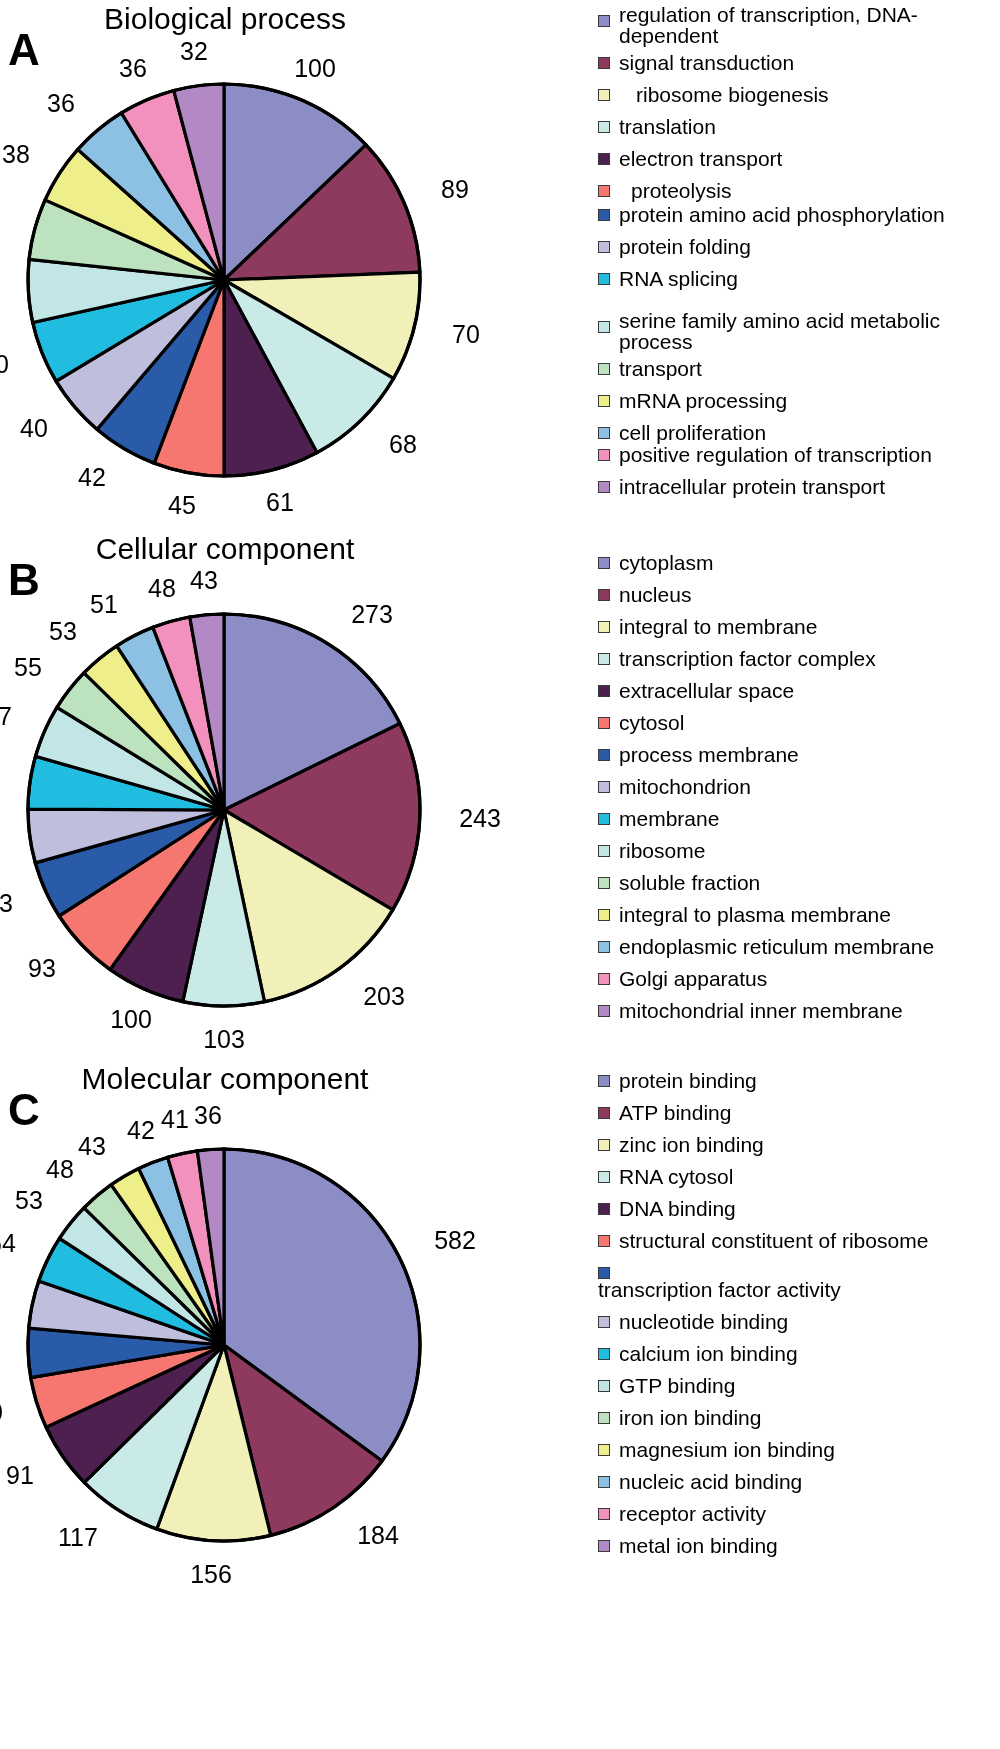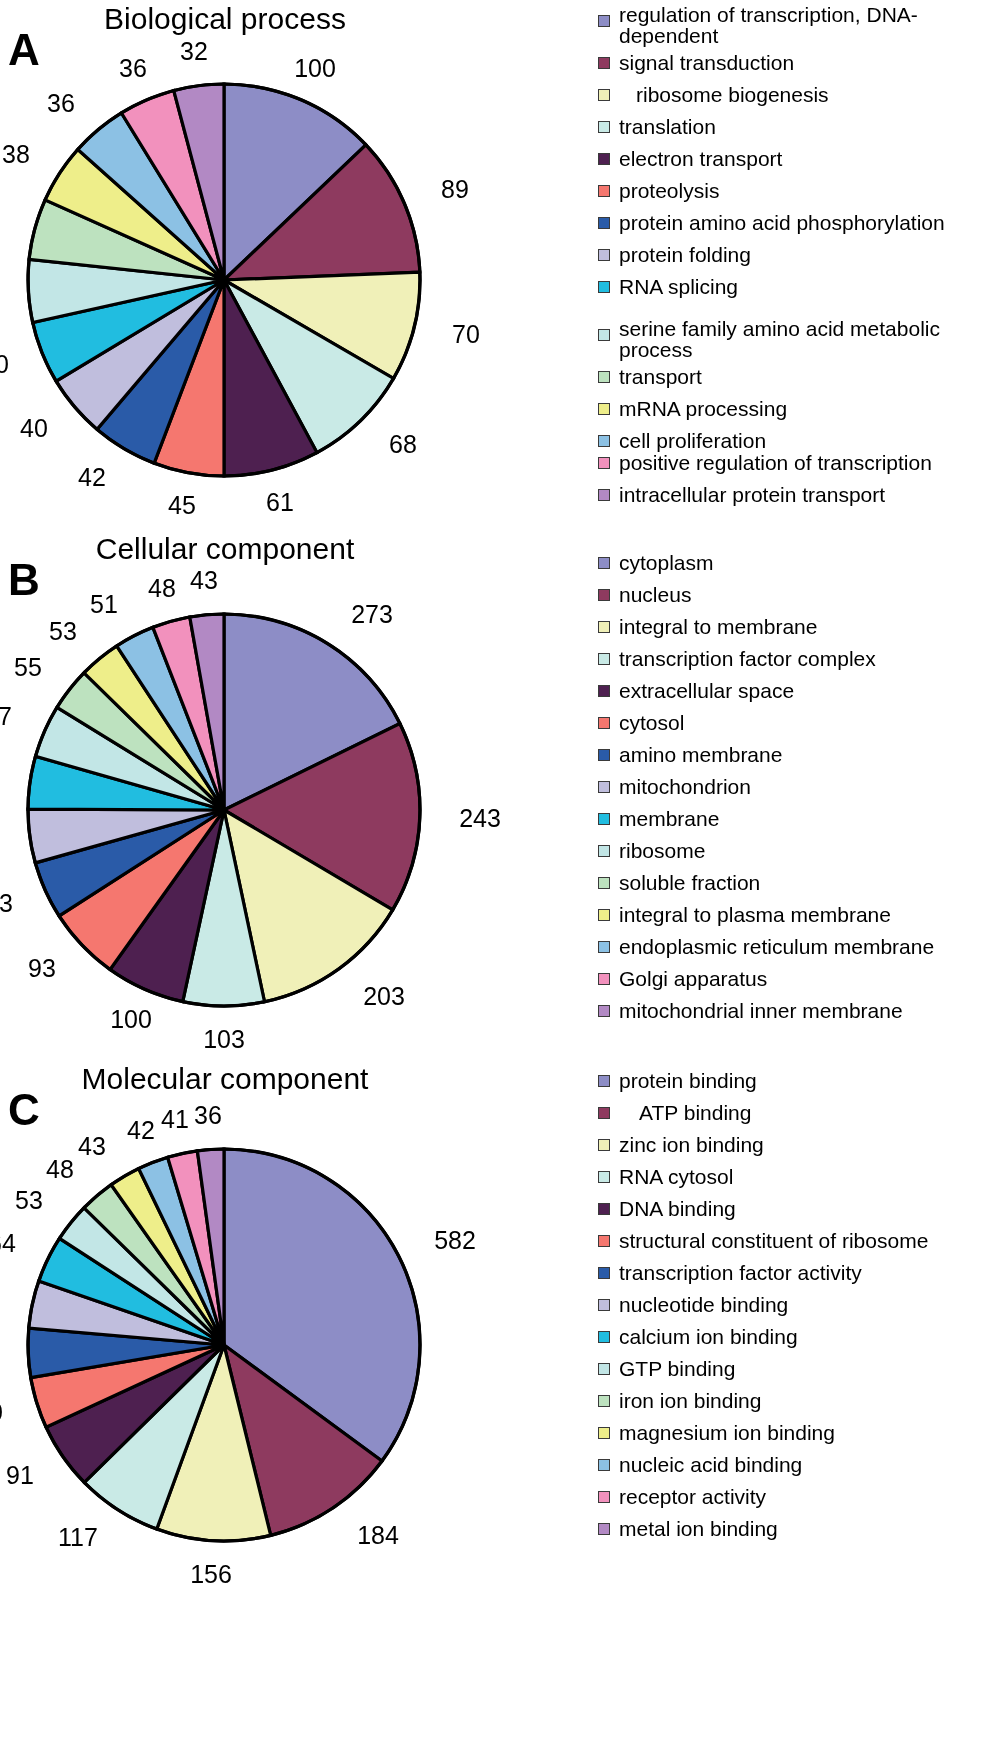"proteolysis" div.legend-row { gap: none -> 12px; margin-bottom: 10px -> 2px }
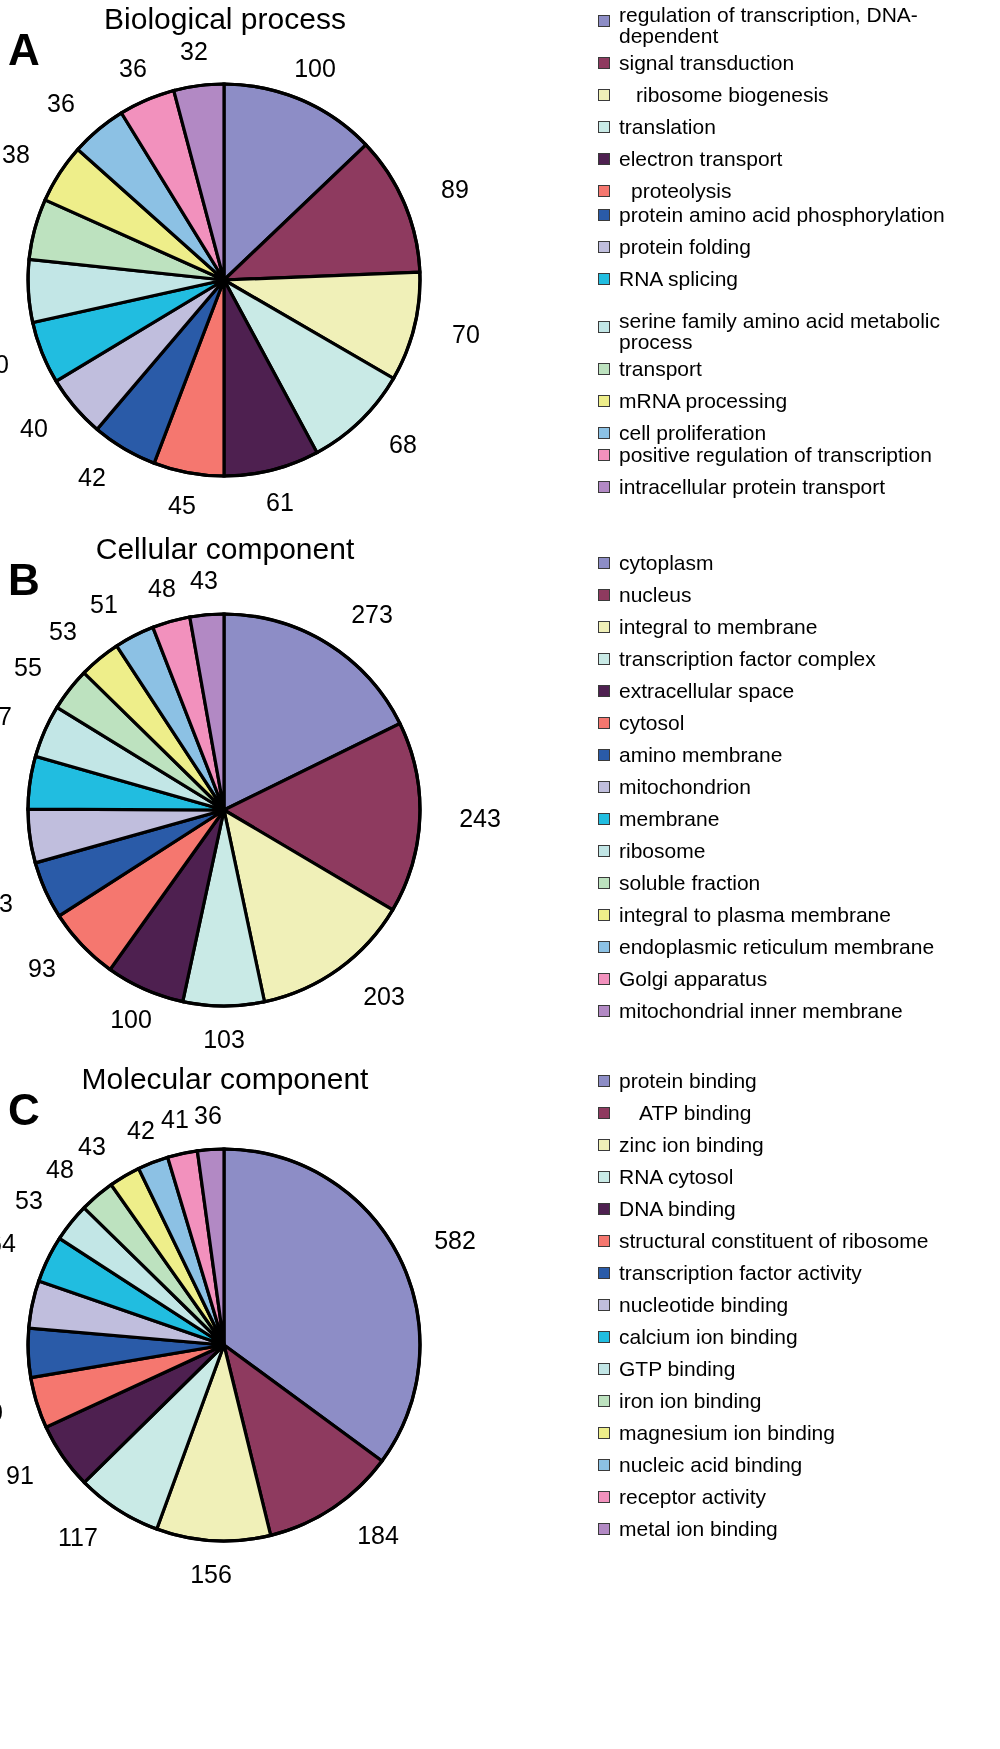"amino membrane" span.legend-label { text: amino -> process }
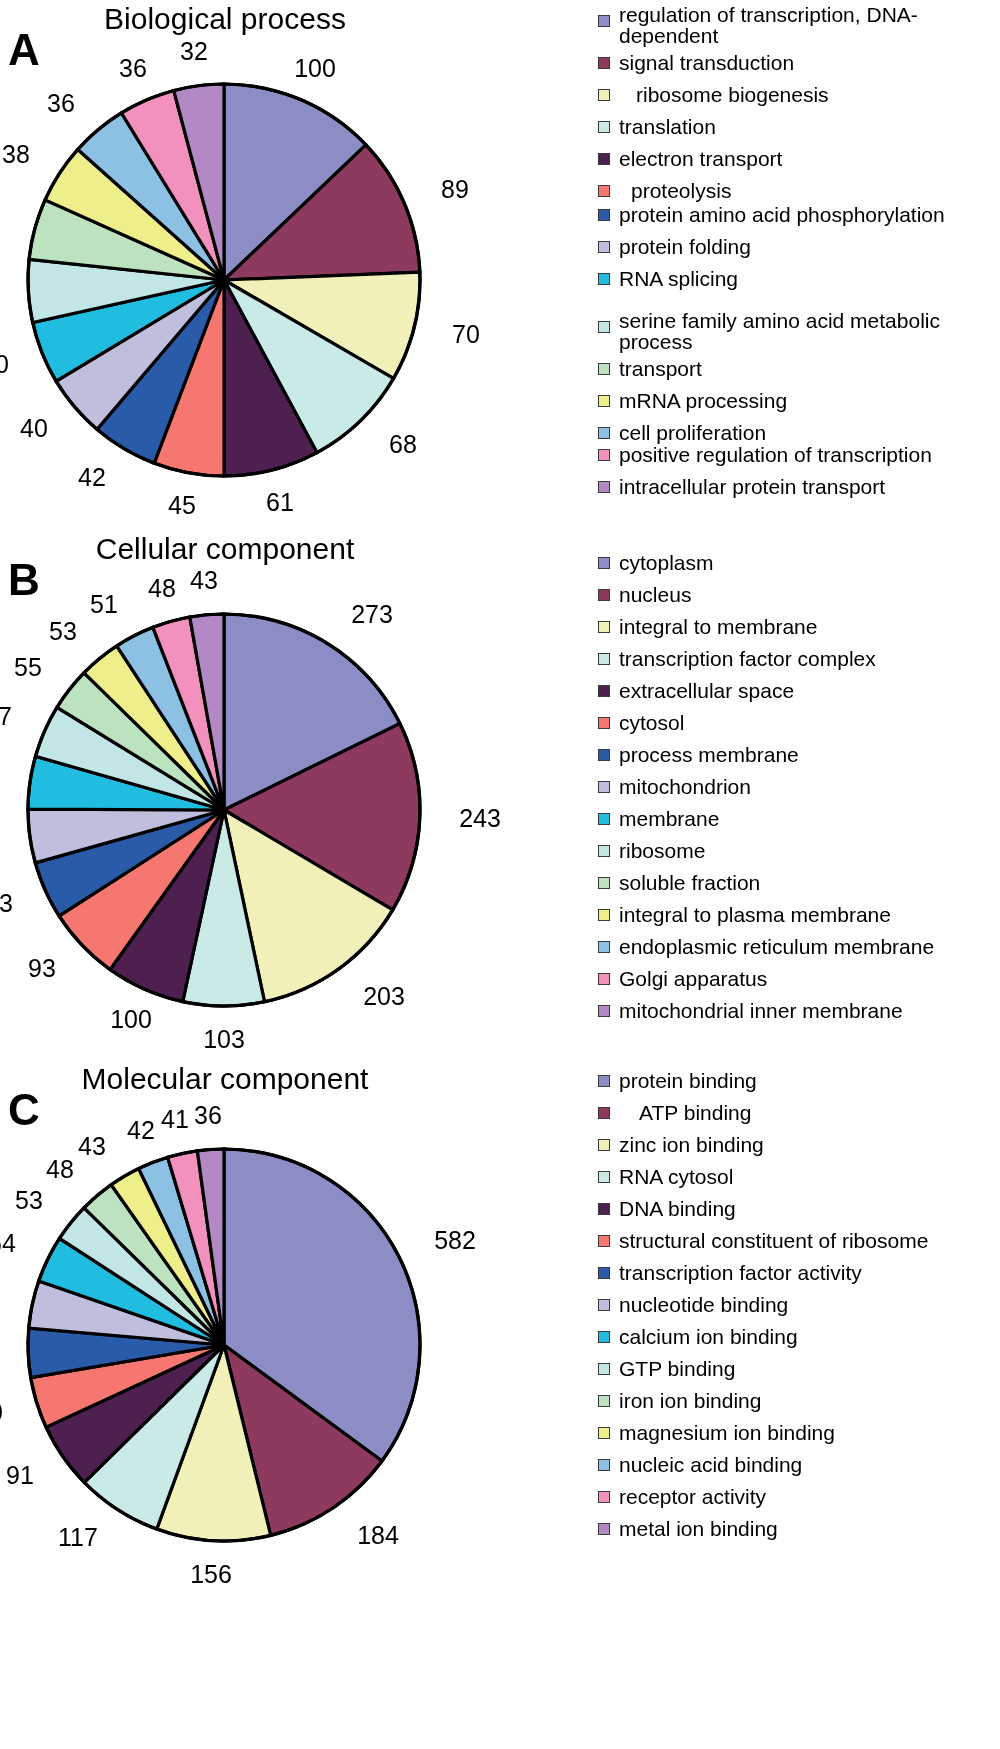"ATP binding" div.legend-row { gap: 20px -> none }
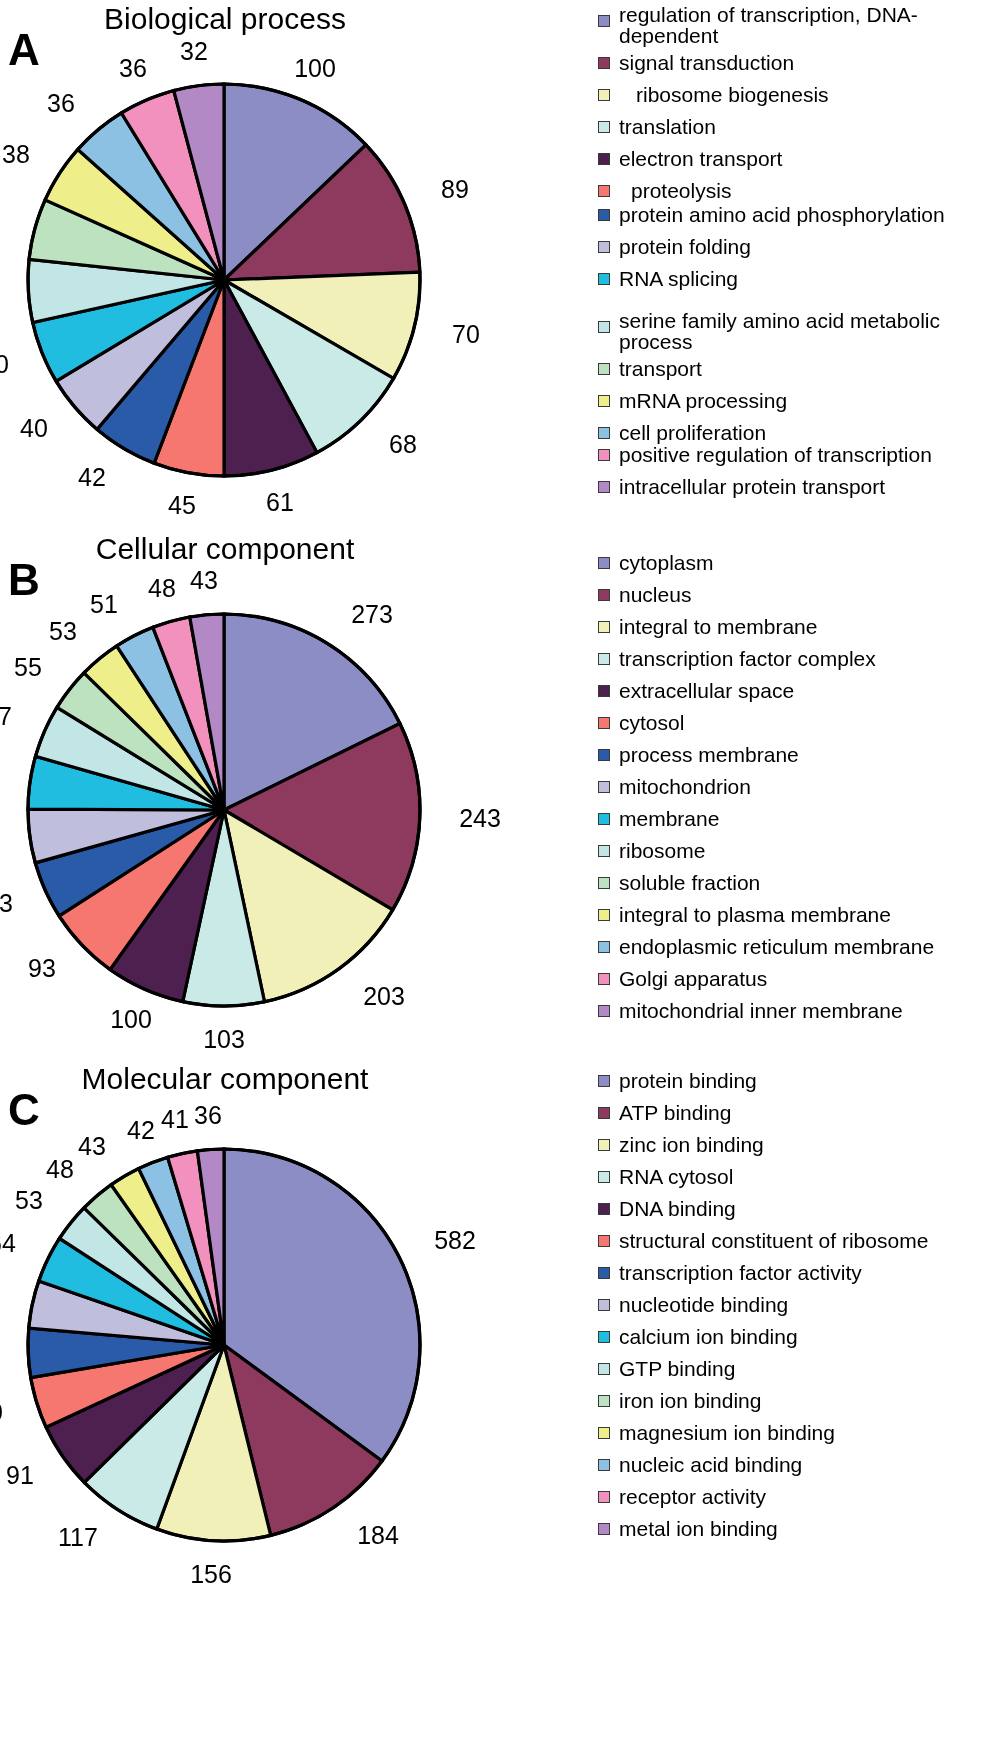"transcription factor activity" div.legend-row { flex-direction: none -> column }
